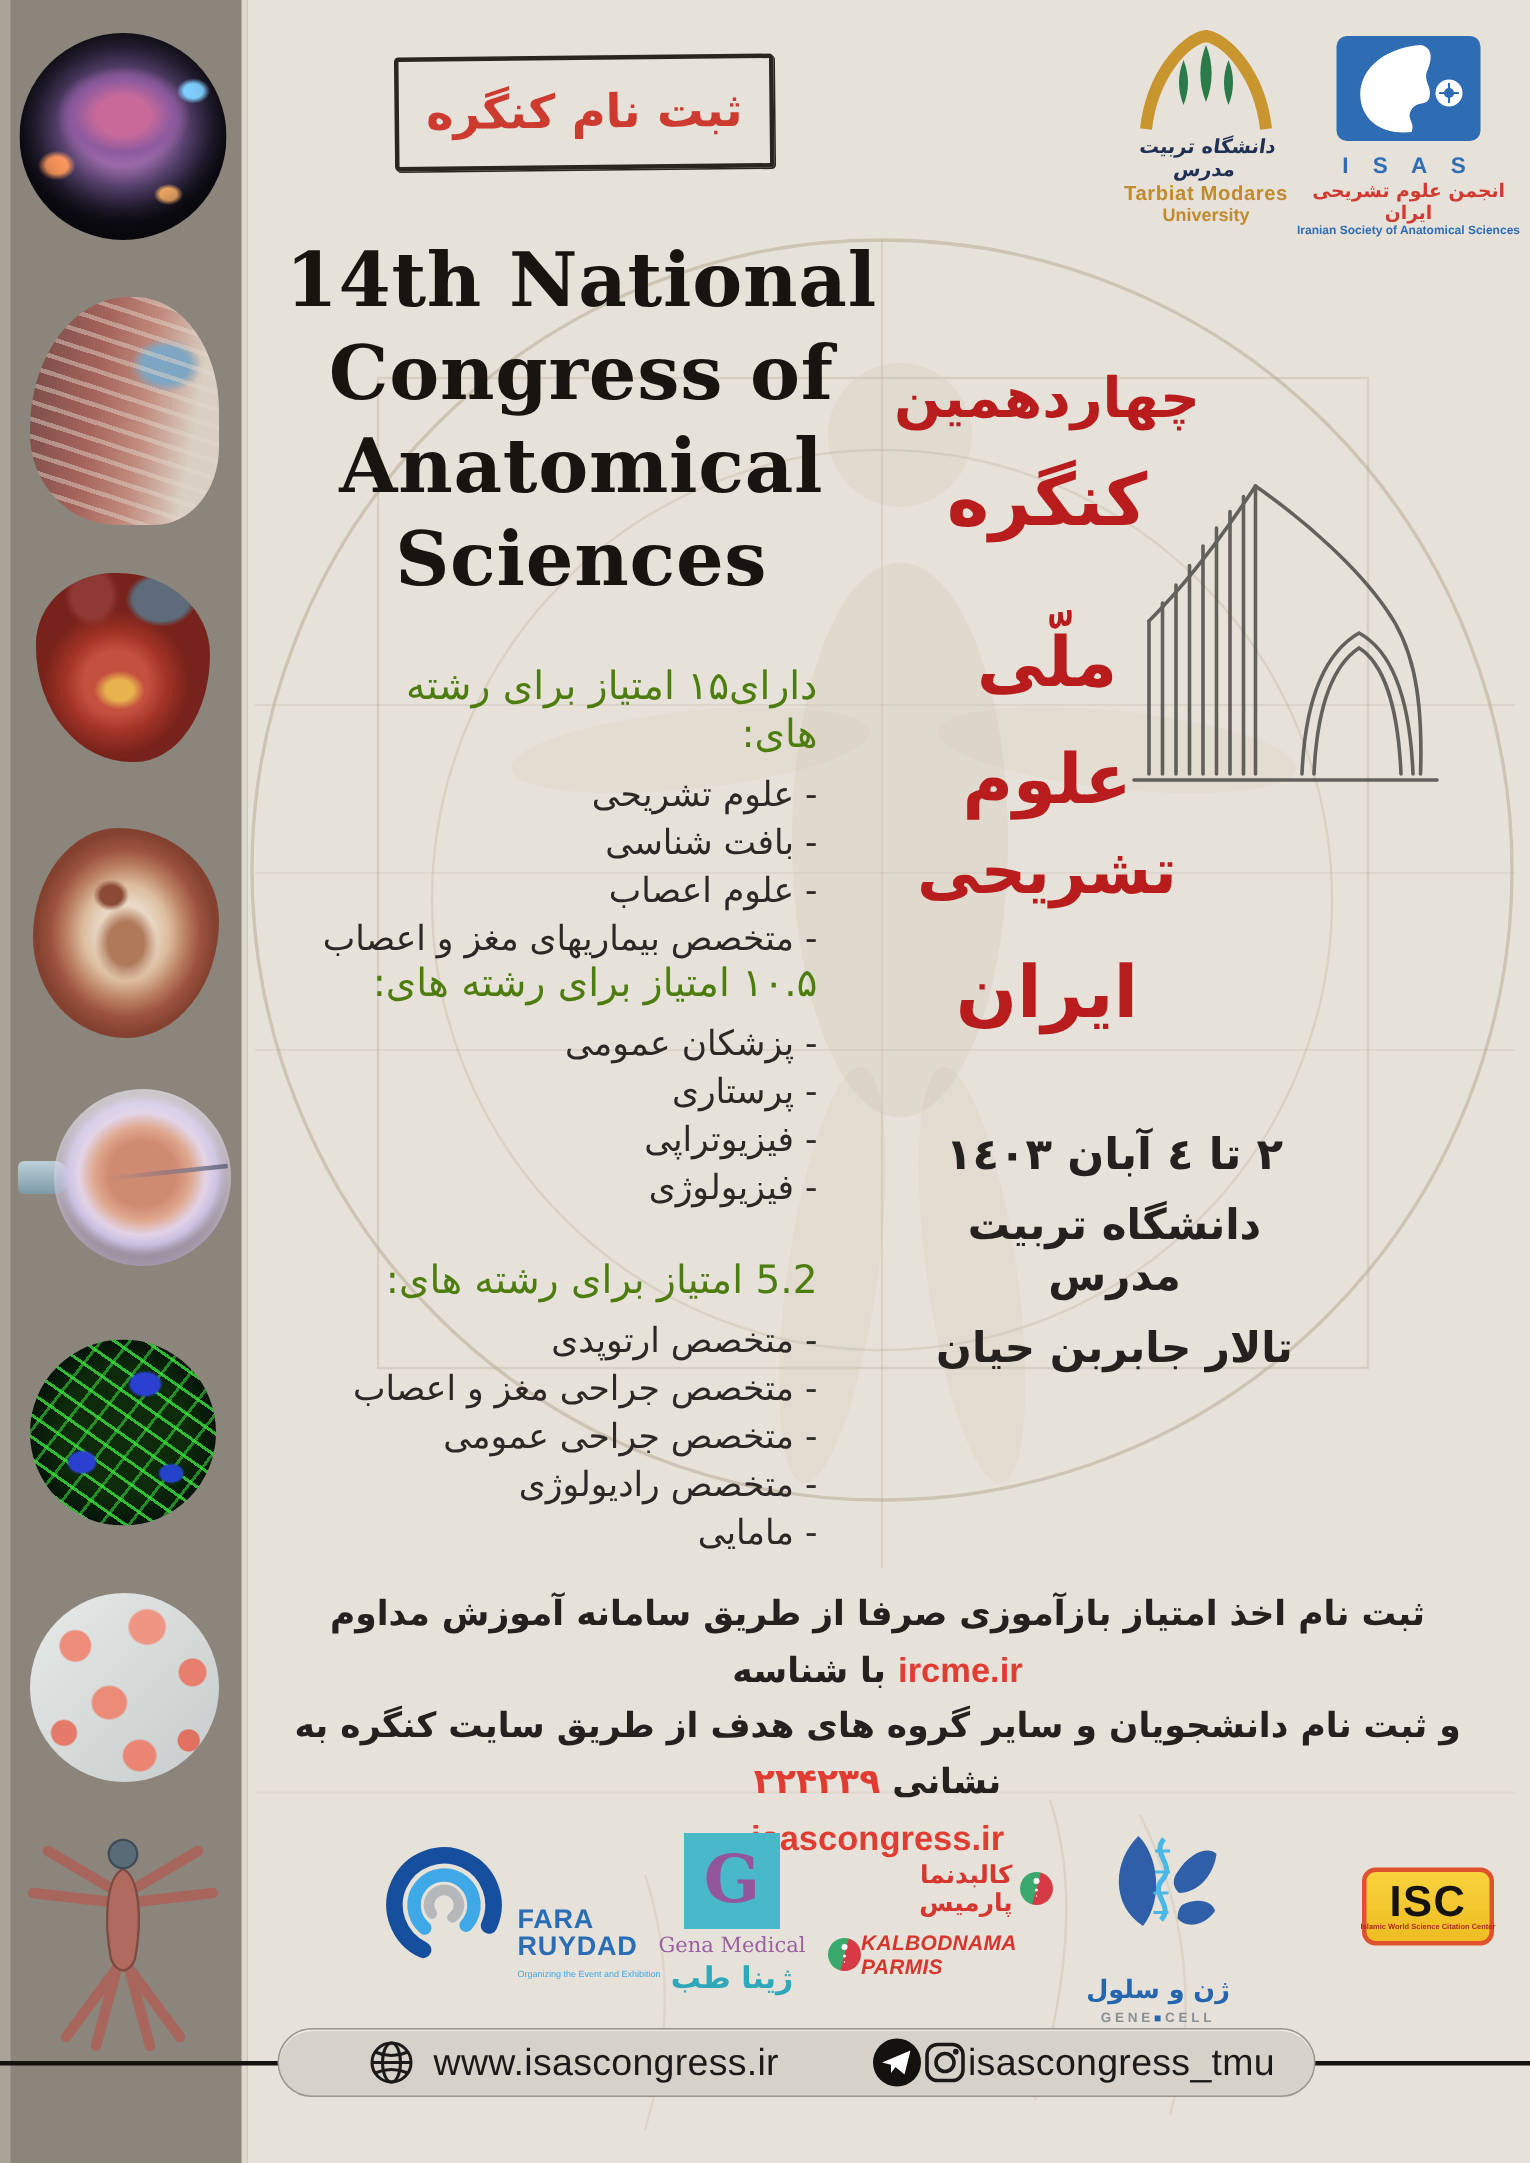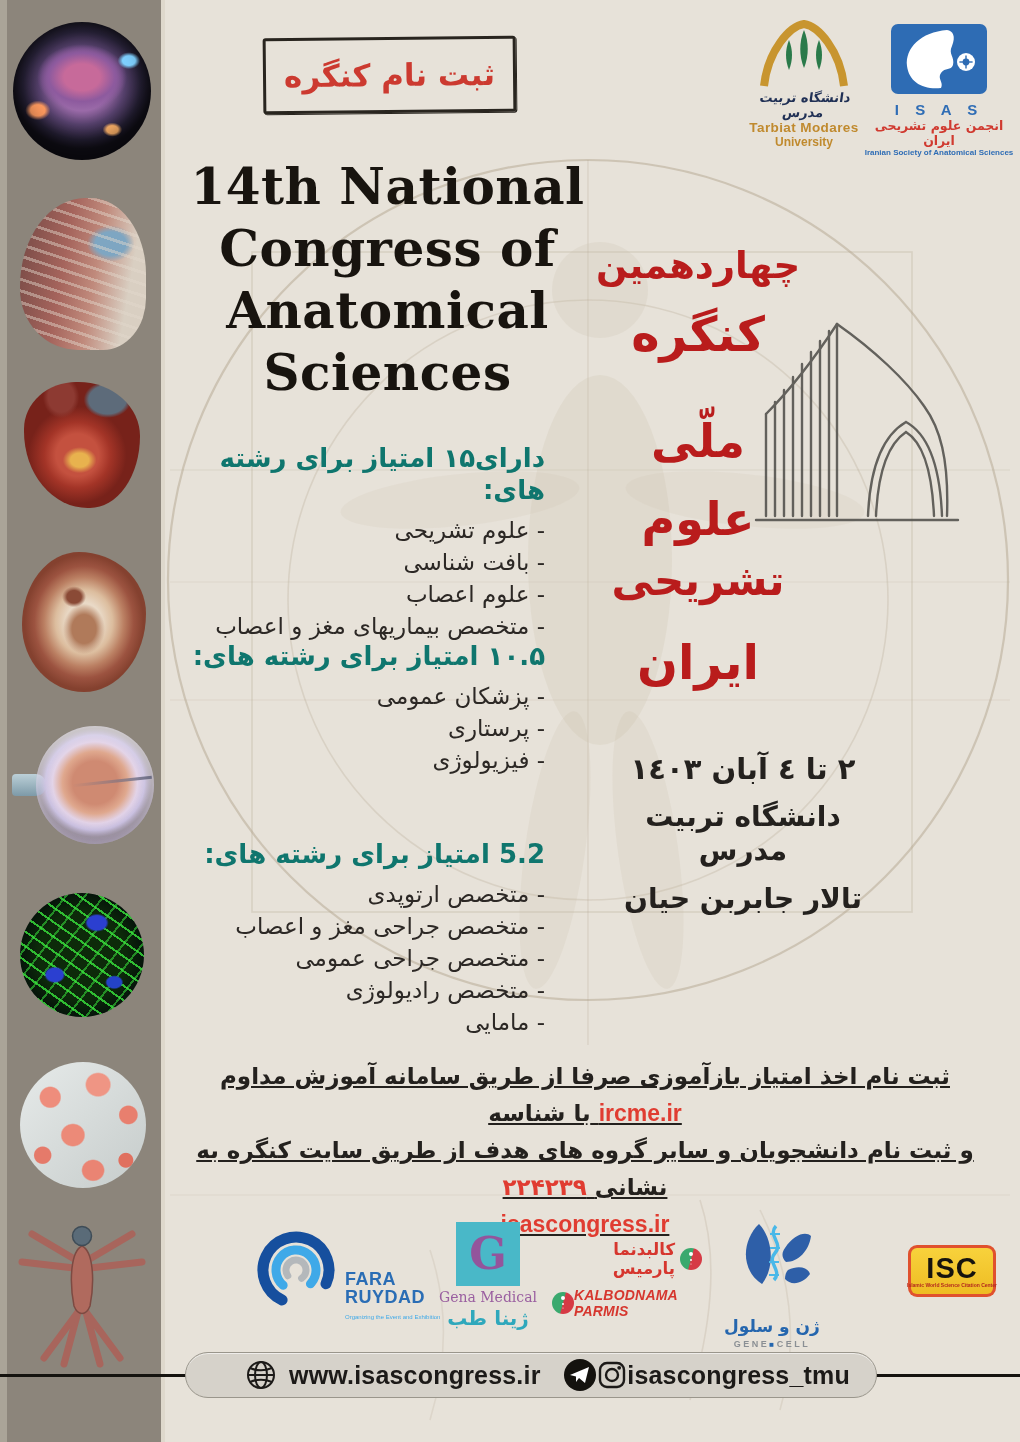"دارای۱۵ امتیاز برای رشته های:" .clist .hd { color: #0f766e -> #4d7c0f; font-weight: bold -> normal; margin-left: none -> 32px }
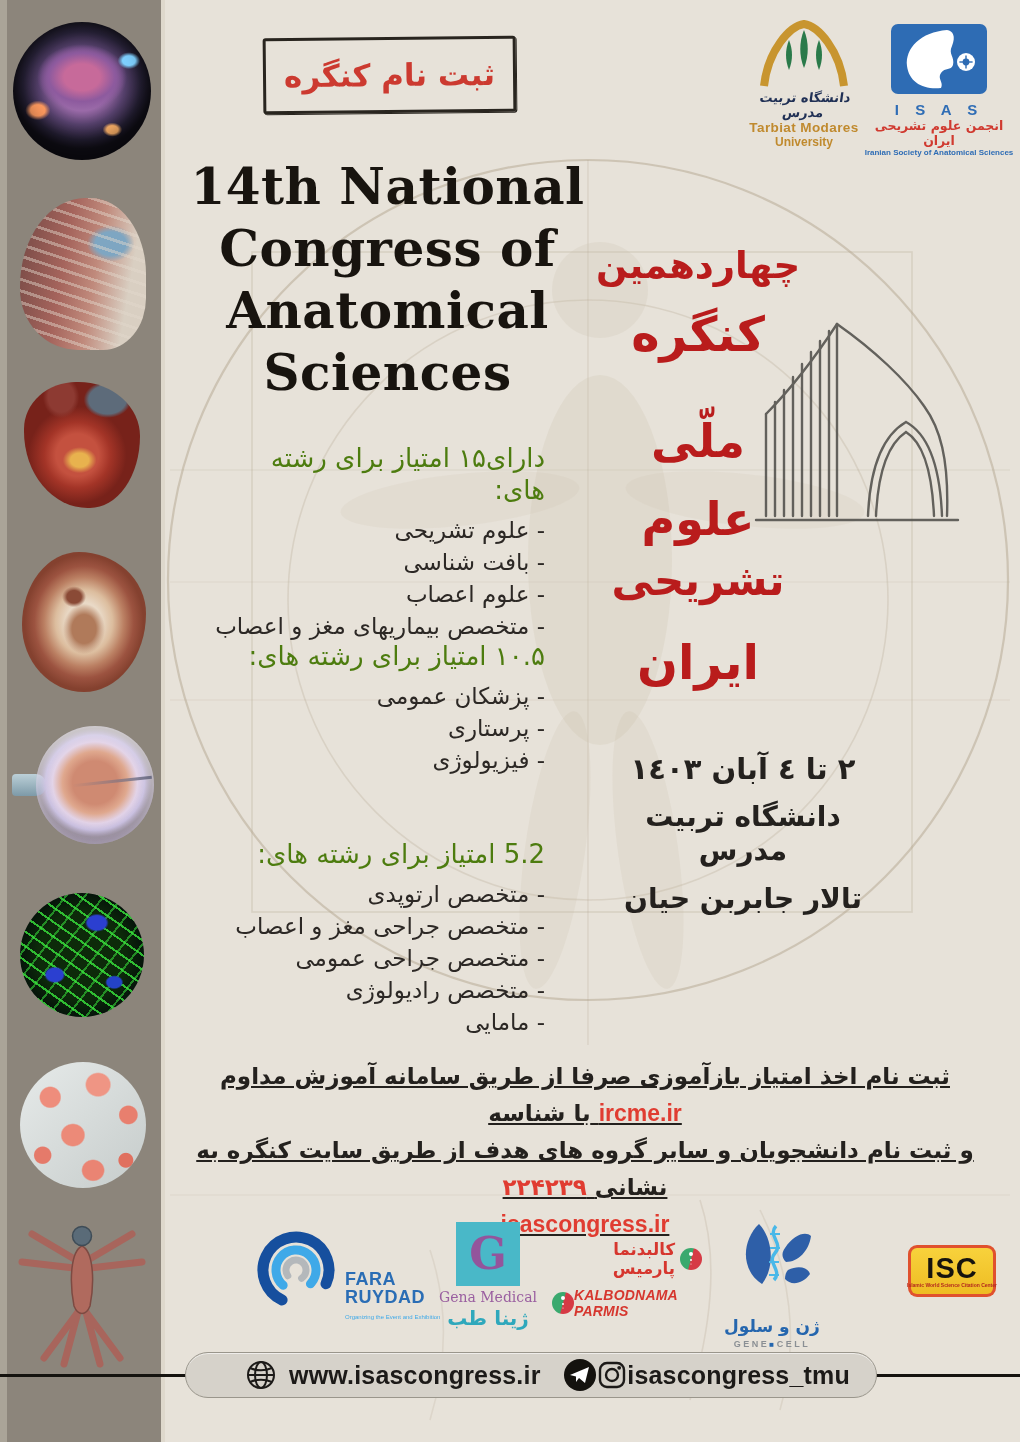"- فیزیوتراپی" div.it { html: none -> <div>- فیزیوتراپی</div> }
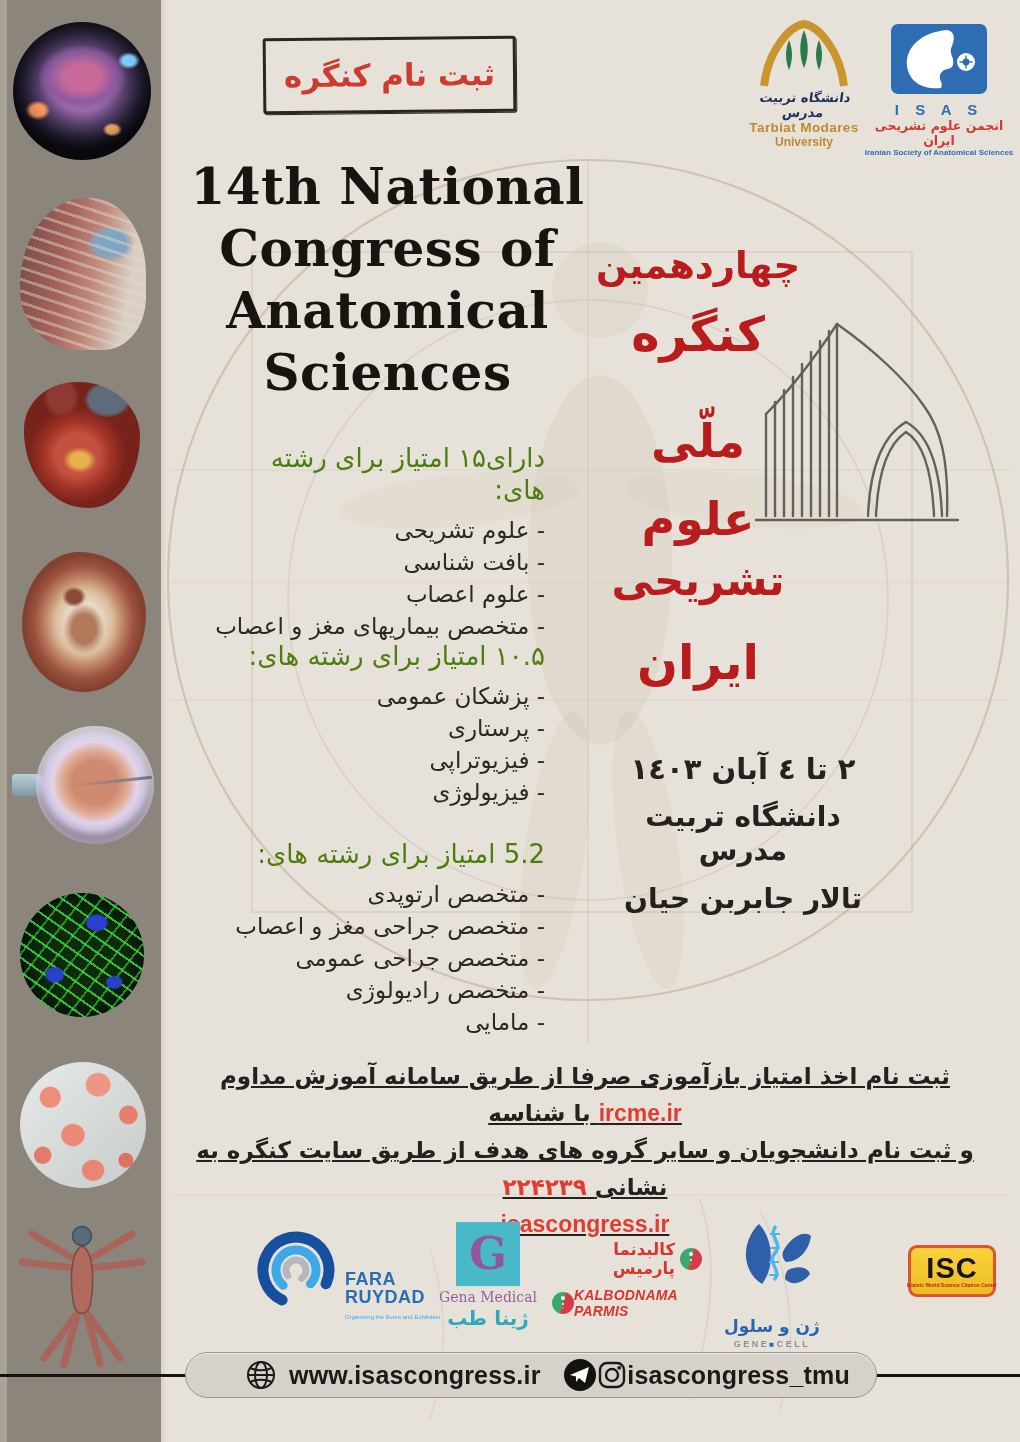"ثبت نام اخذ امتیاز بازآموزی" .note { text-decoration: underline -> none }
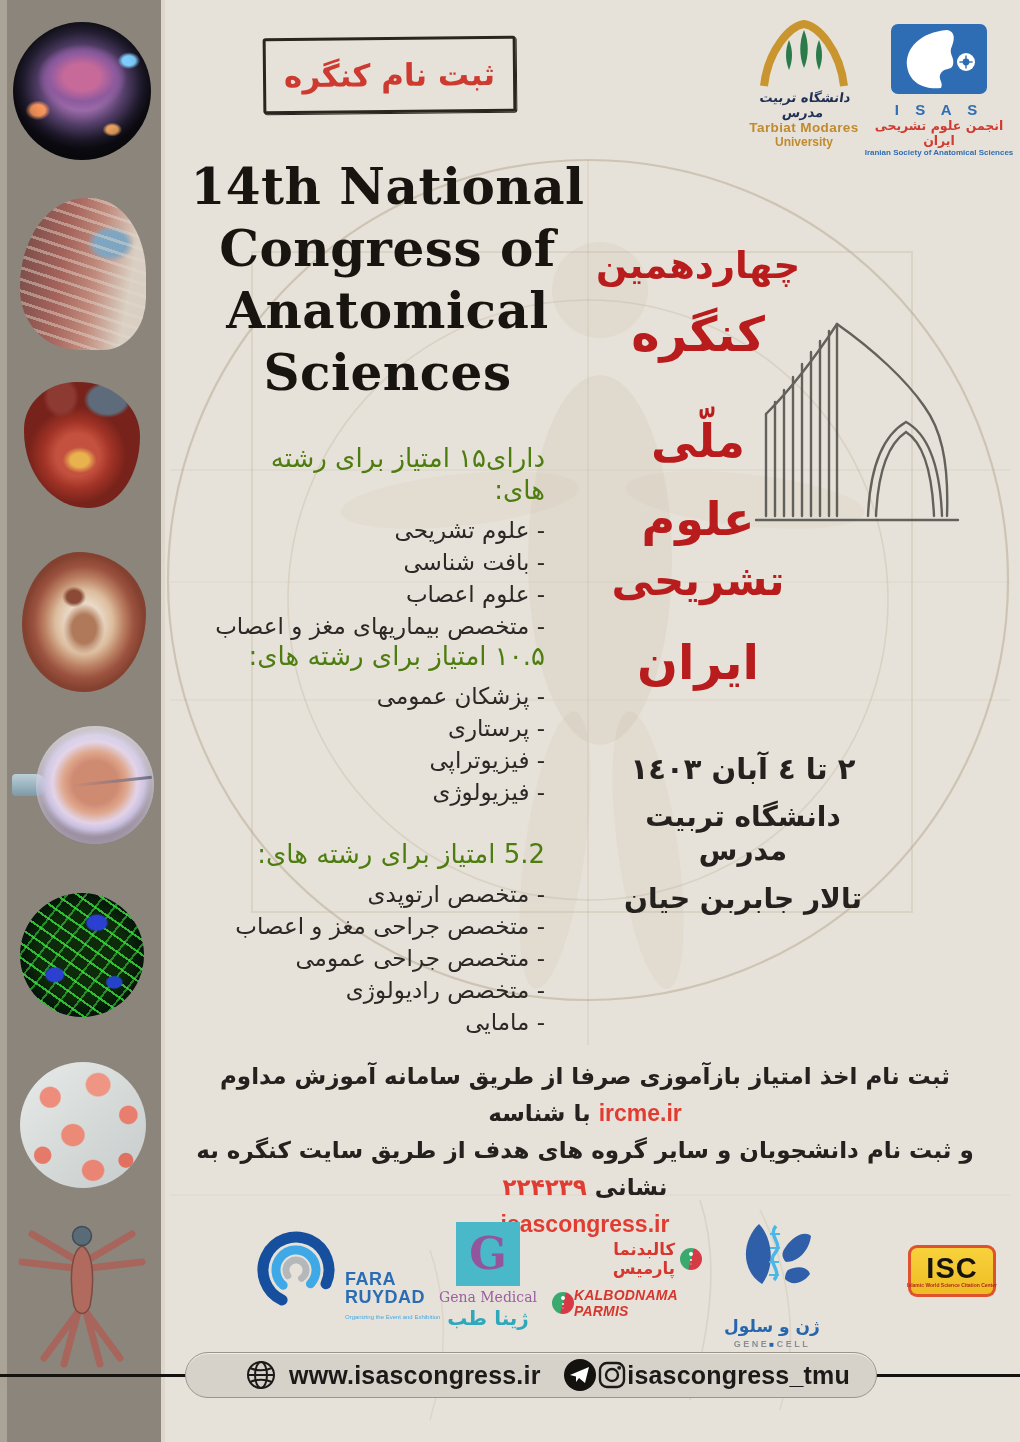"www.isascongress.ir" .pill .ftxt { font-weight: bold -> normal }
